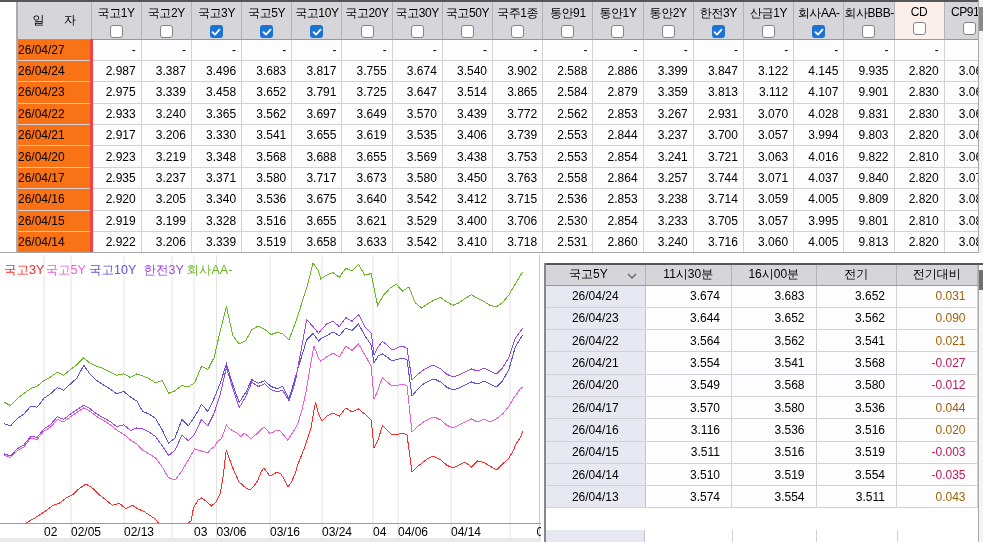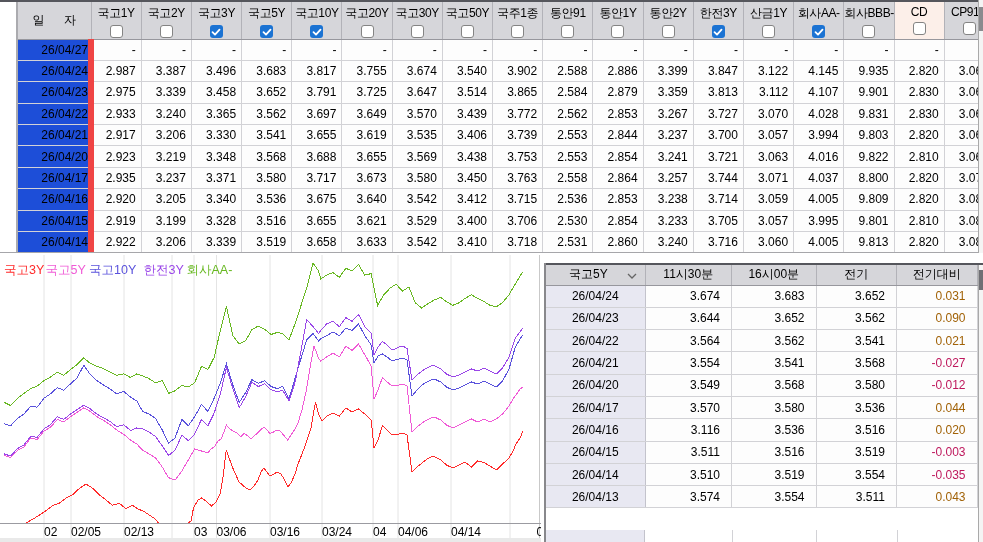"26/04/27" #t1 td.dt { background: #1d4ed8 -> #f97316; border-right: 6px solid #ef4444 -> 3px solid #ef4444; text-align: right -> left }
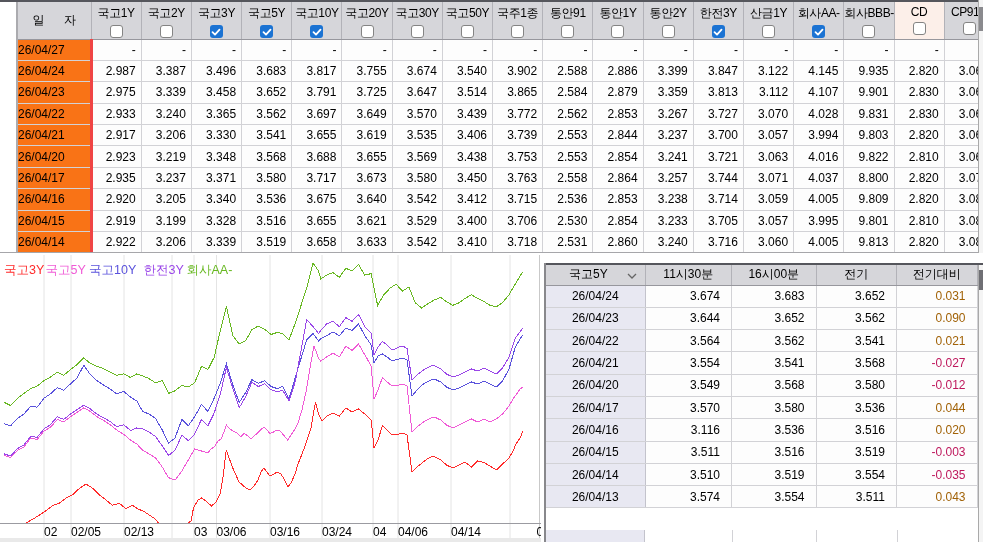"3.727" td { text: 3.727 -> 2.931 }
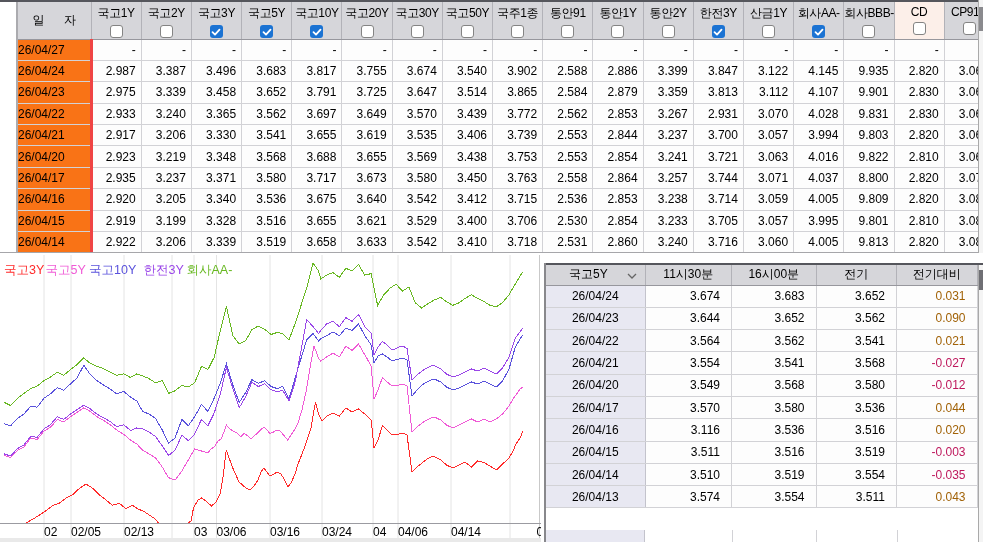"8.800" td { text: 8.800 -> 9.840 }
